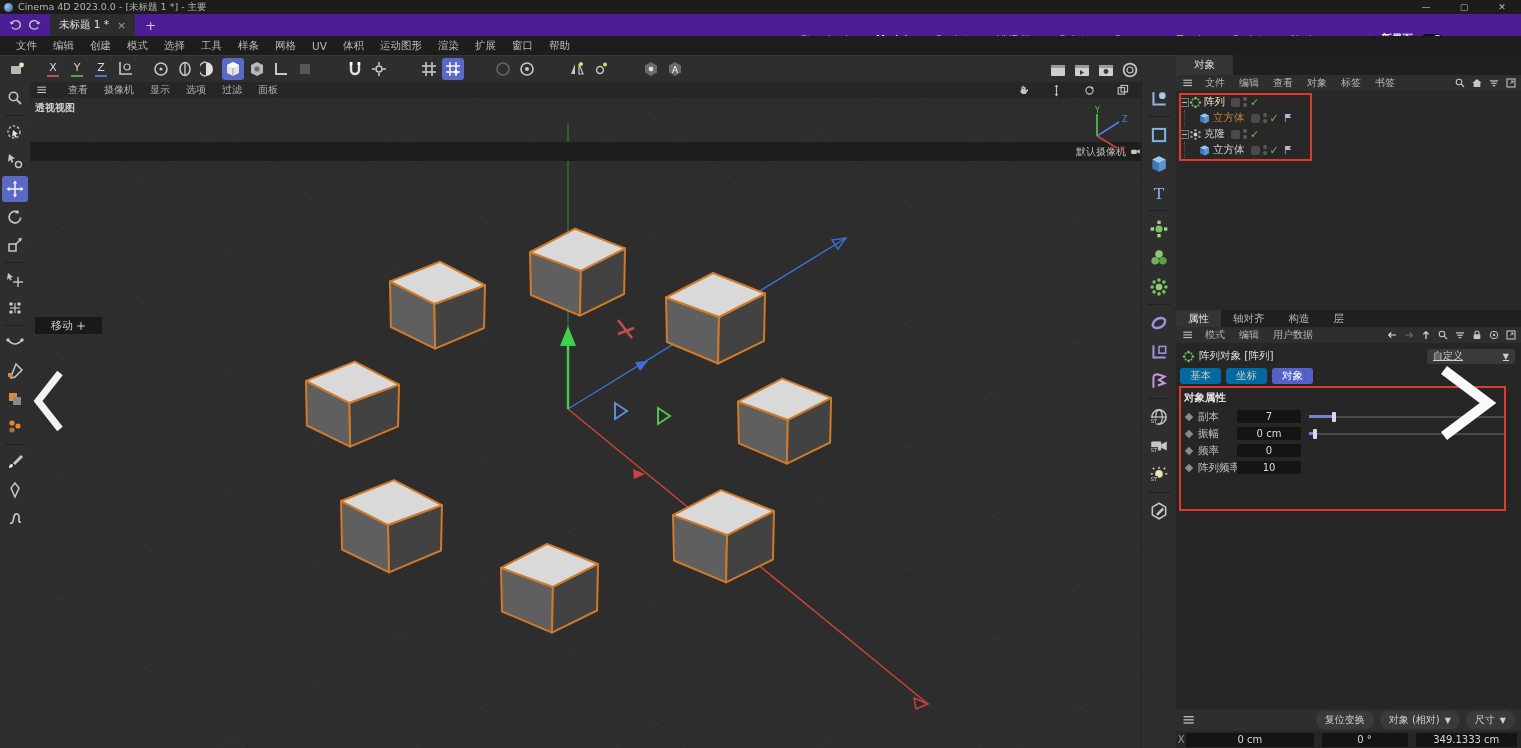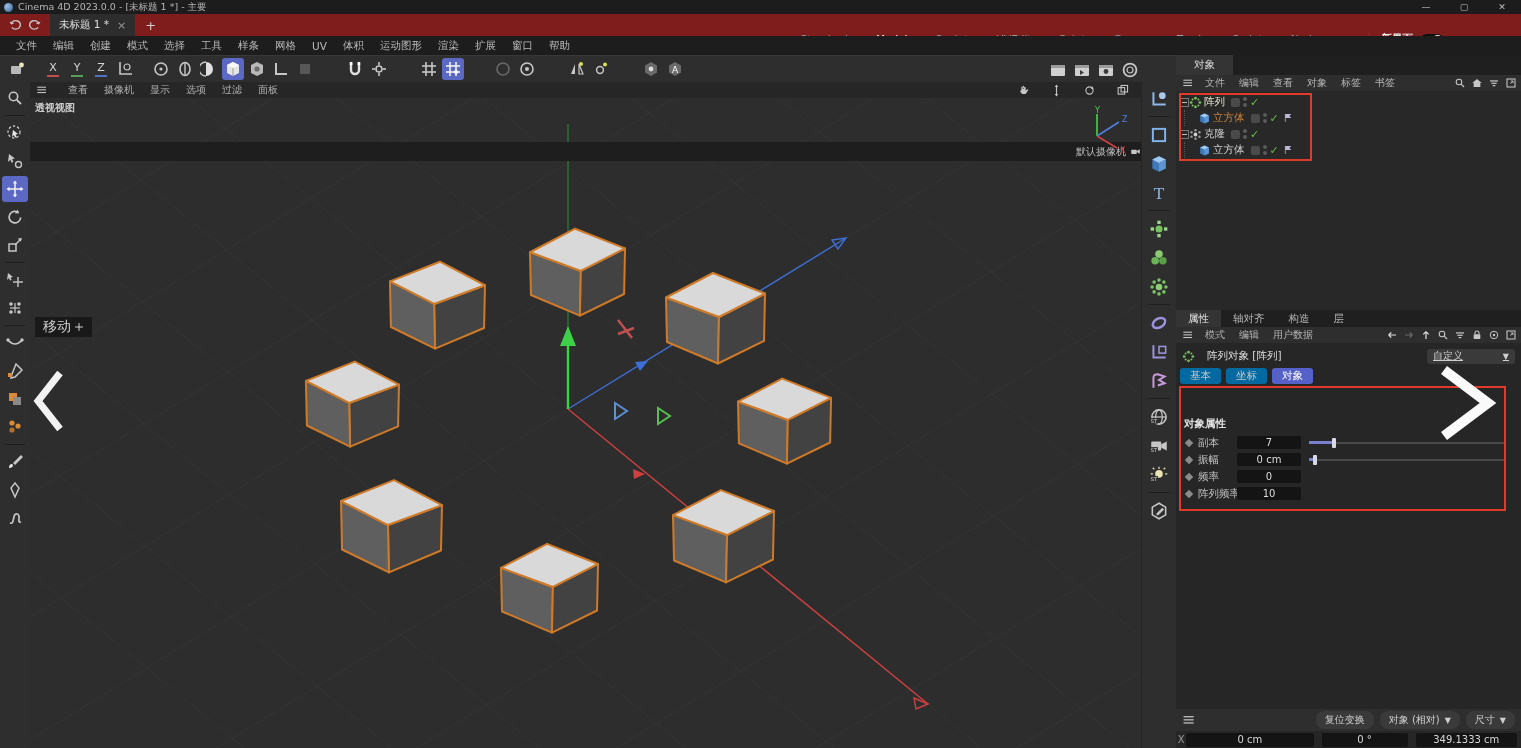"未标题 1 *" .tabrow { background: #7f1d1d -> #4c1d95 }
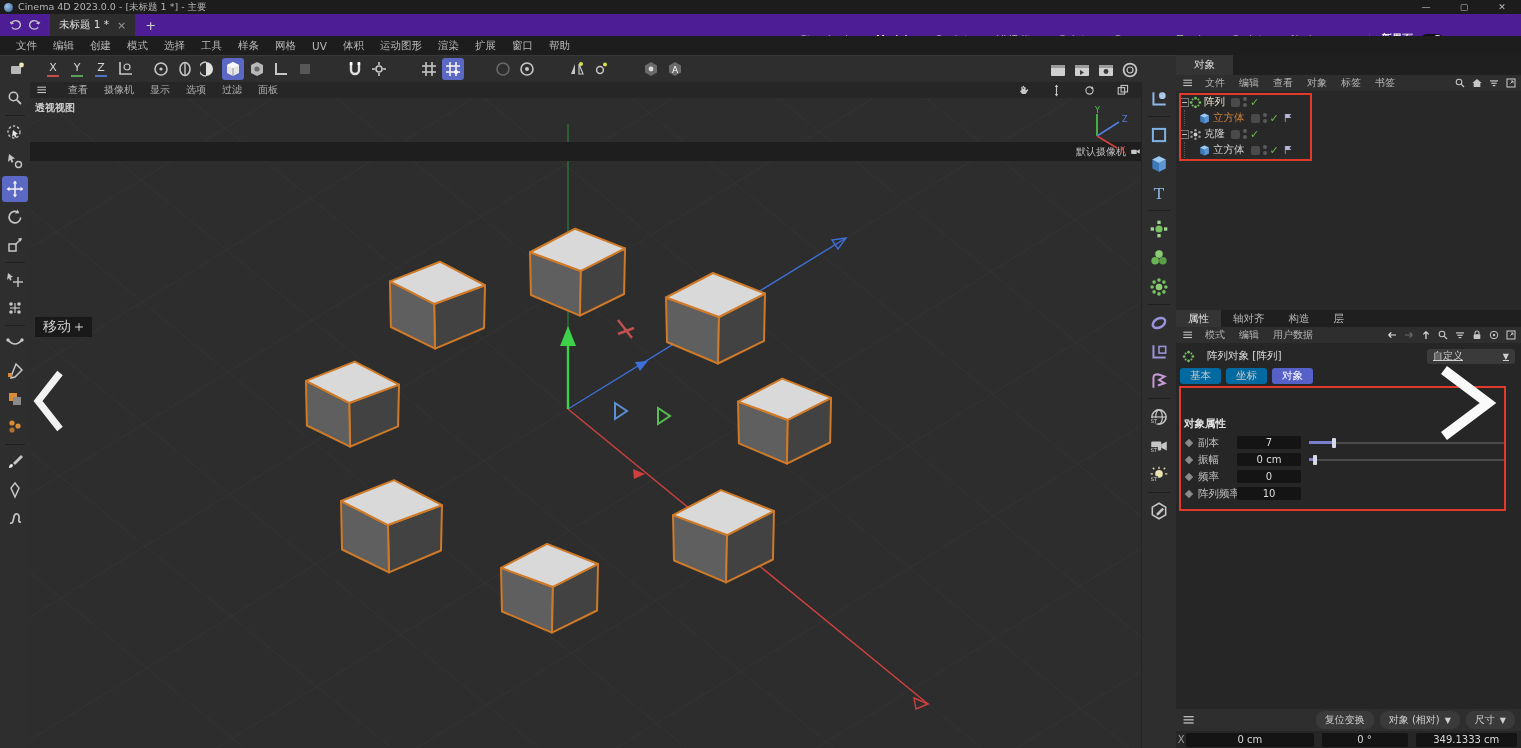"移动" .tool-hint { font-size: 14px -> 11px; padding: 1px 8px -> 1px 16px }
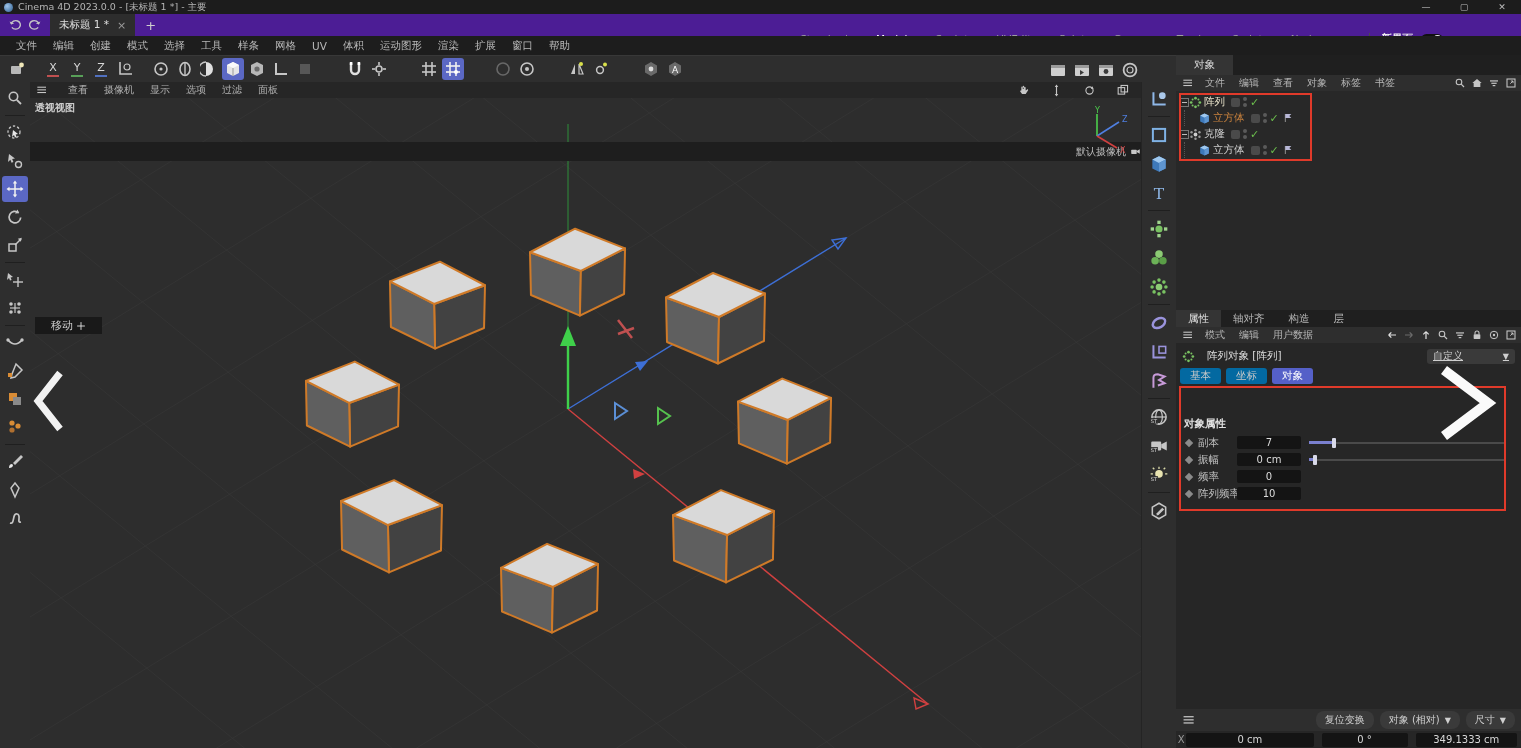"阵列对象 [阵列]" .am-title { gap: 12px -> 4px }
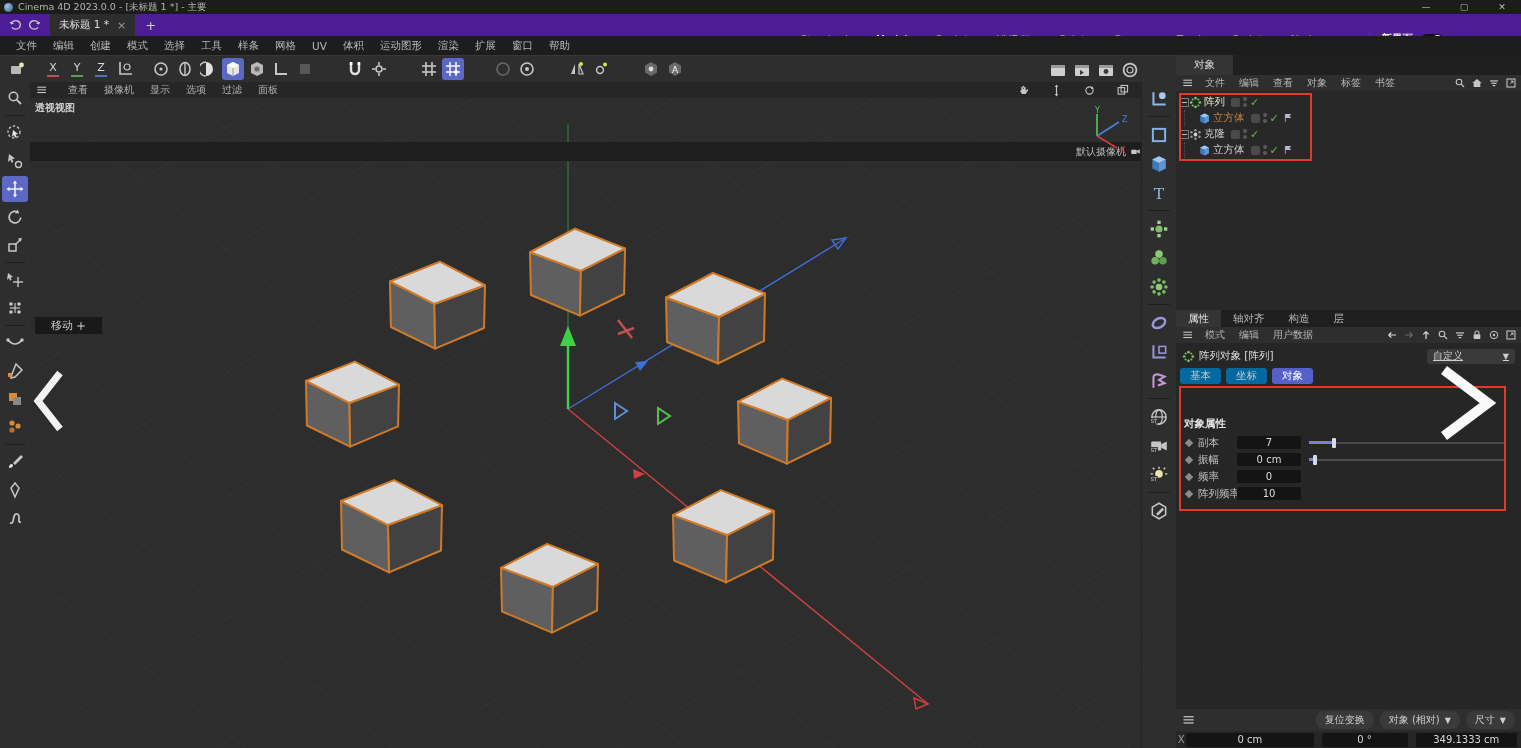"对象属性" .props-title { margin-top: 26px -> none }
